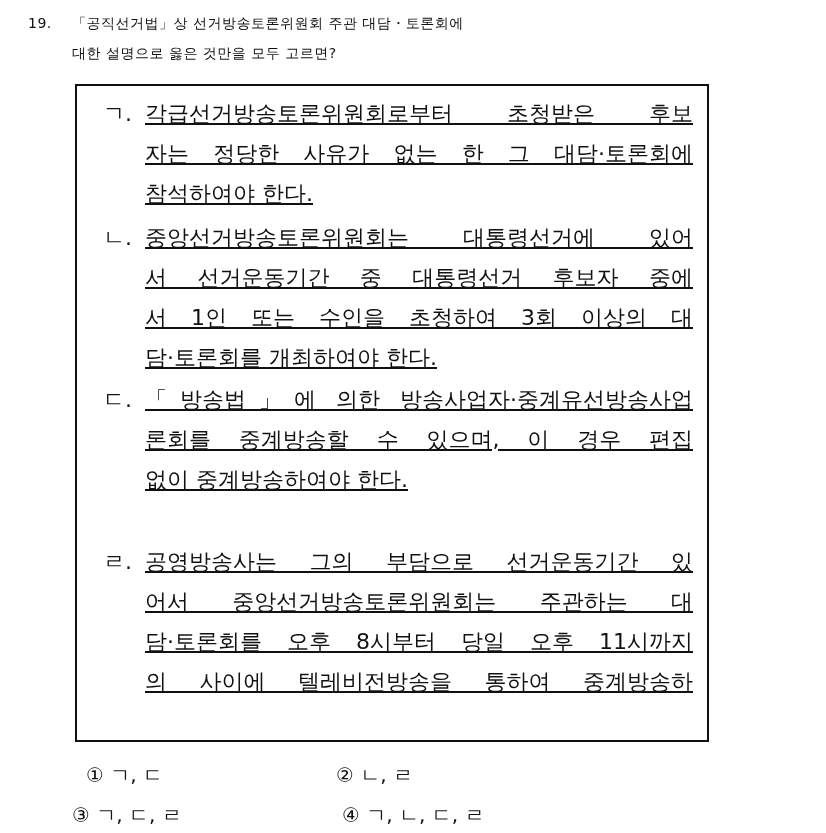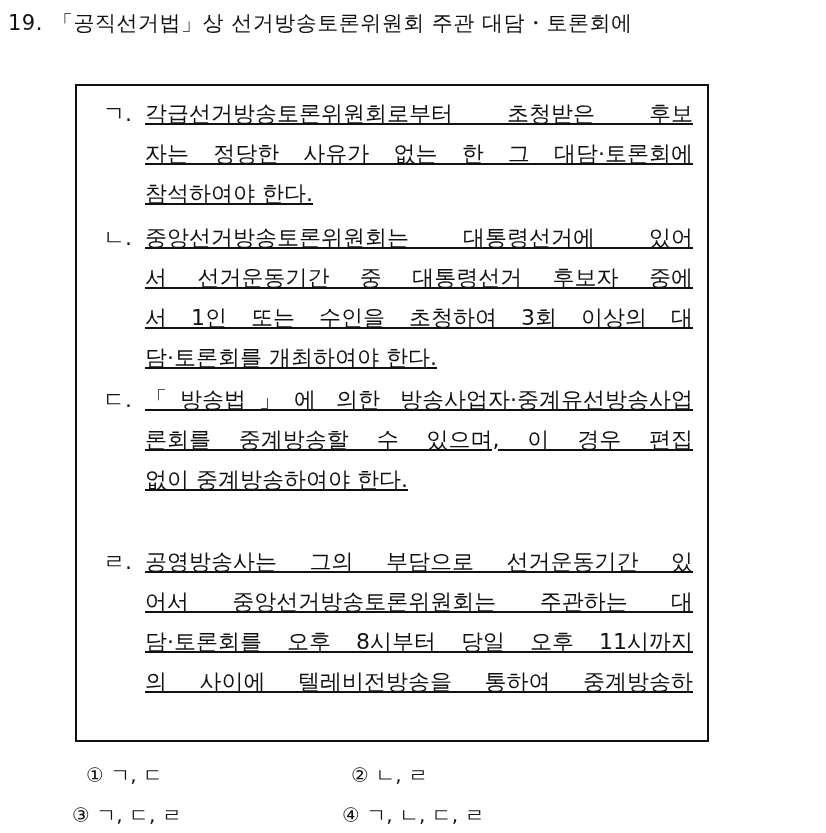"19. 「공직선거법」상 선거방송토론위원회 주관 대담・토론회에" .question { font-size: 21px -> 14px; left: 8px -> 28px }
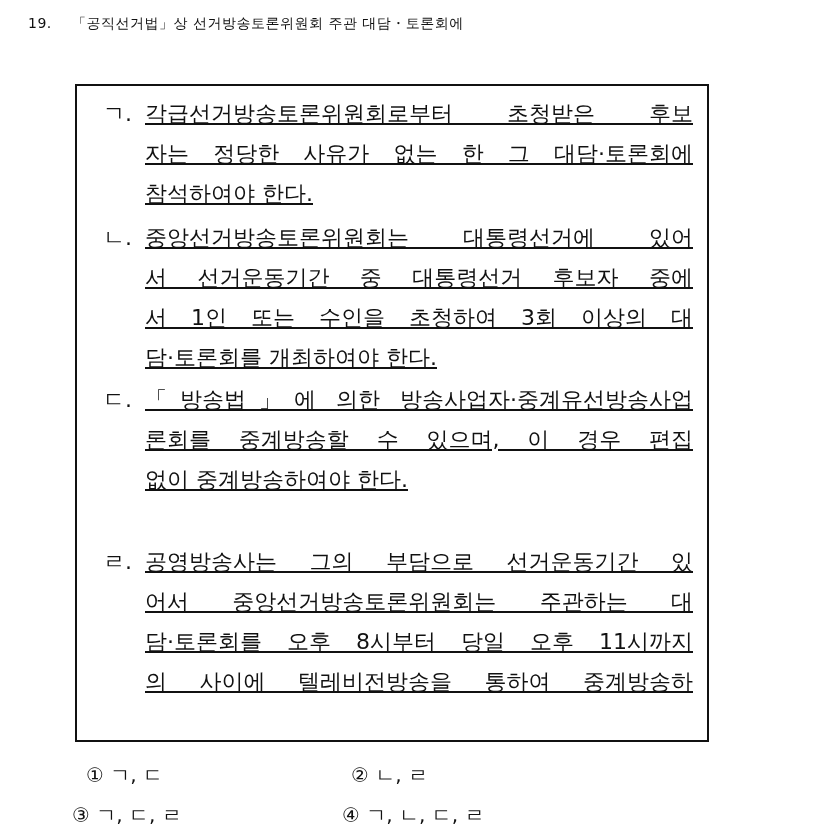"대한 설명으로 옳은 것만을 모두" div.q-line { html: none -> <div> <span></span><span>대한 설명으로 옳은 것만을 모두 고르면?</span> </div> }
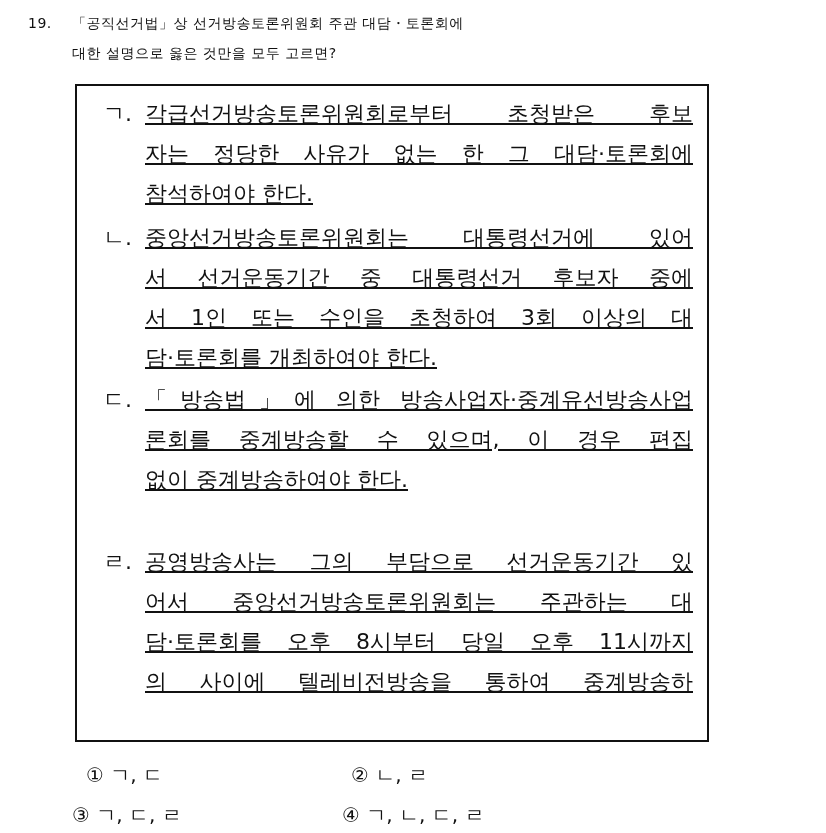"② ㄴ, ㄹ" span.choice { left: 279px -> 264px }
